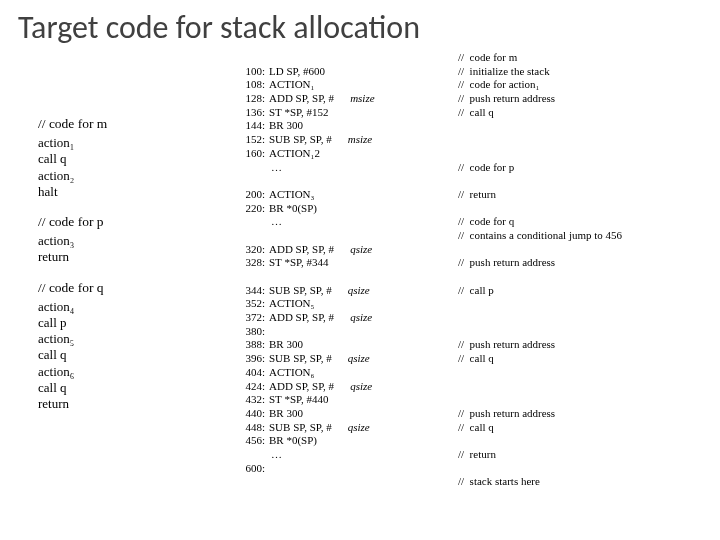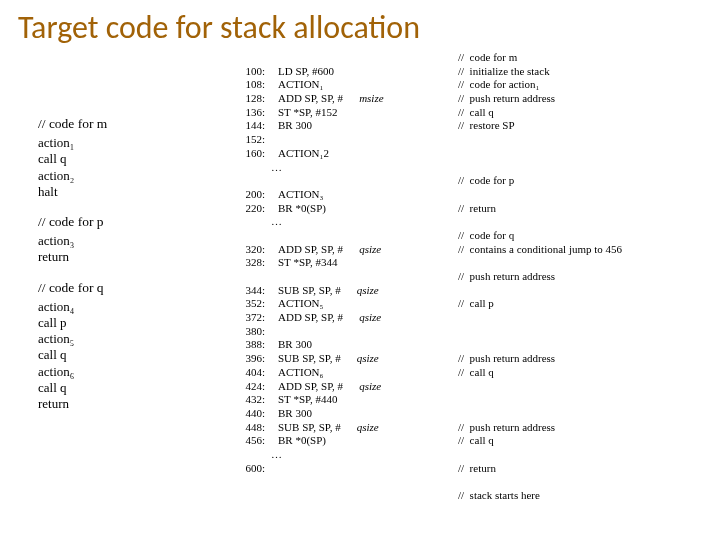"Target code for stack allocation" .title { color: #a16207 -> #404040 }
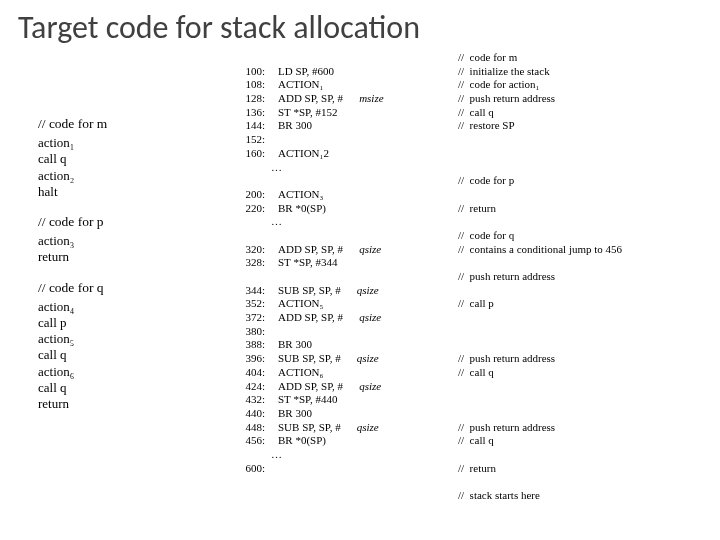"100:" .addr { padding-right: 13px -> 4px }
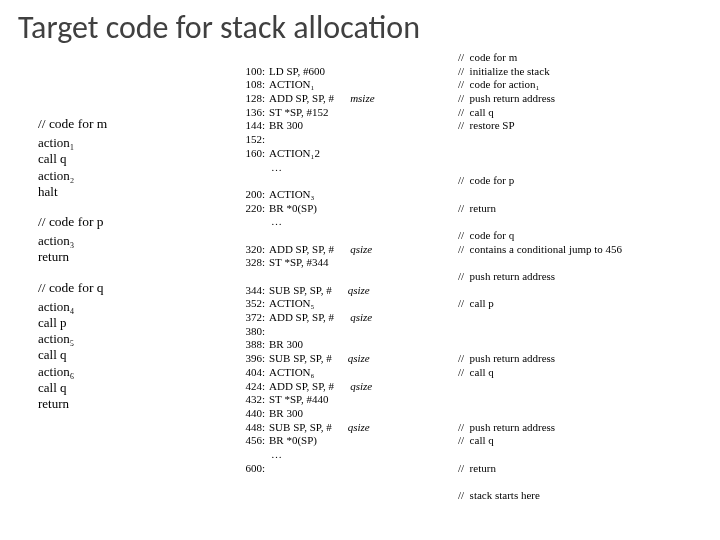"// restore SP" div.row { html: <div> <div>// restore SP</div> </div> -> none }
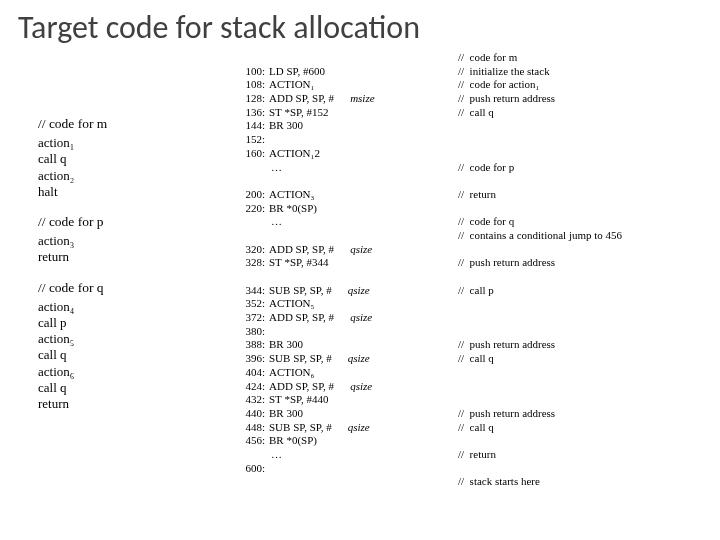"SUB SP, SP, # msize" div.instr { html: none -> <div>SUB SP, SP, #<span>msize</span></div> }
